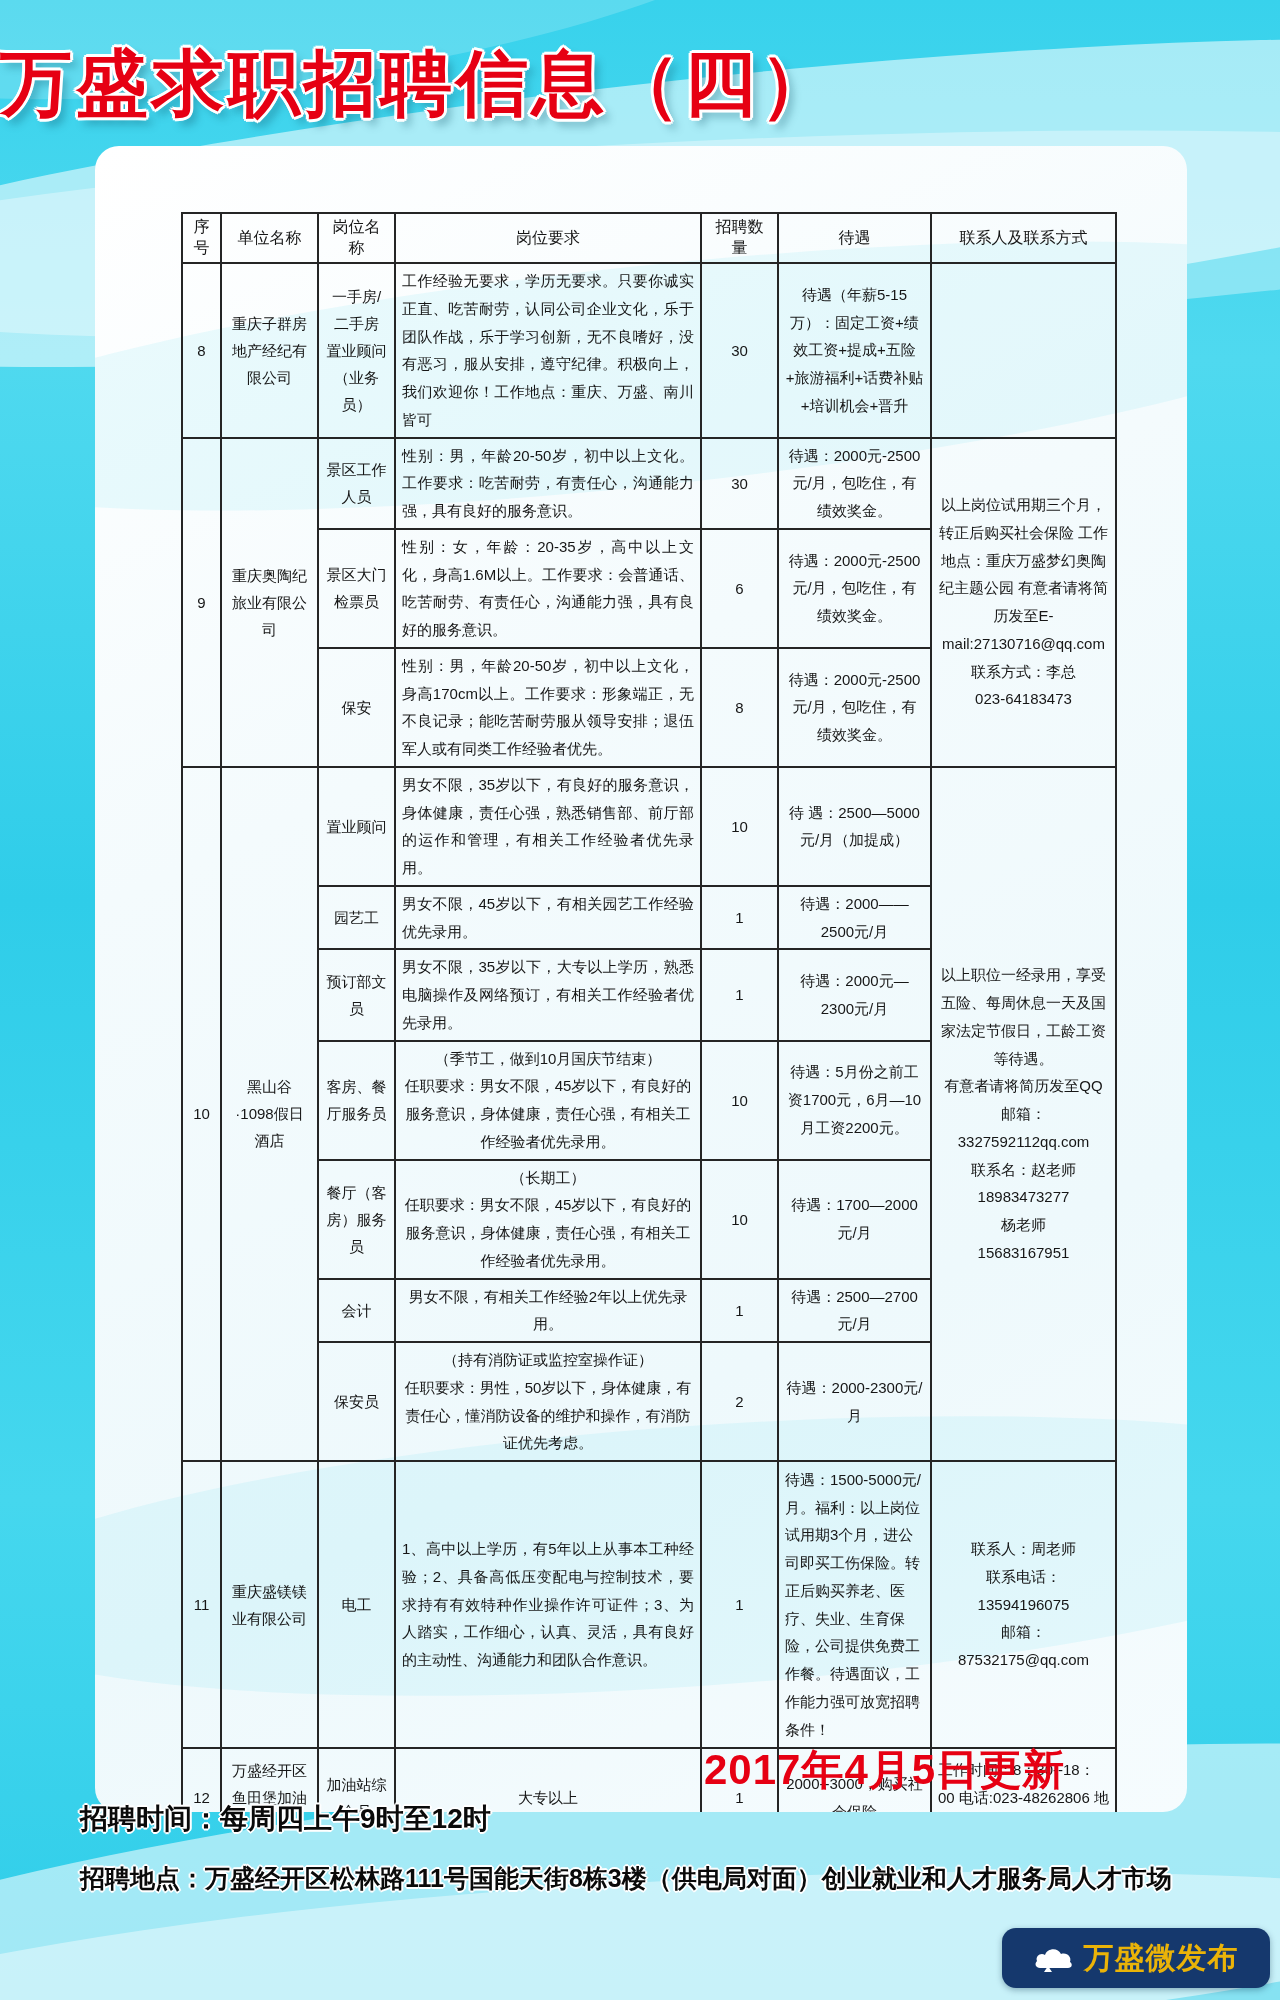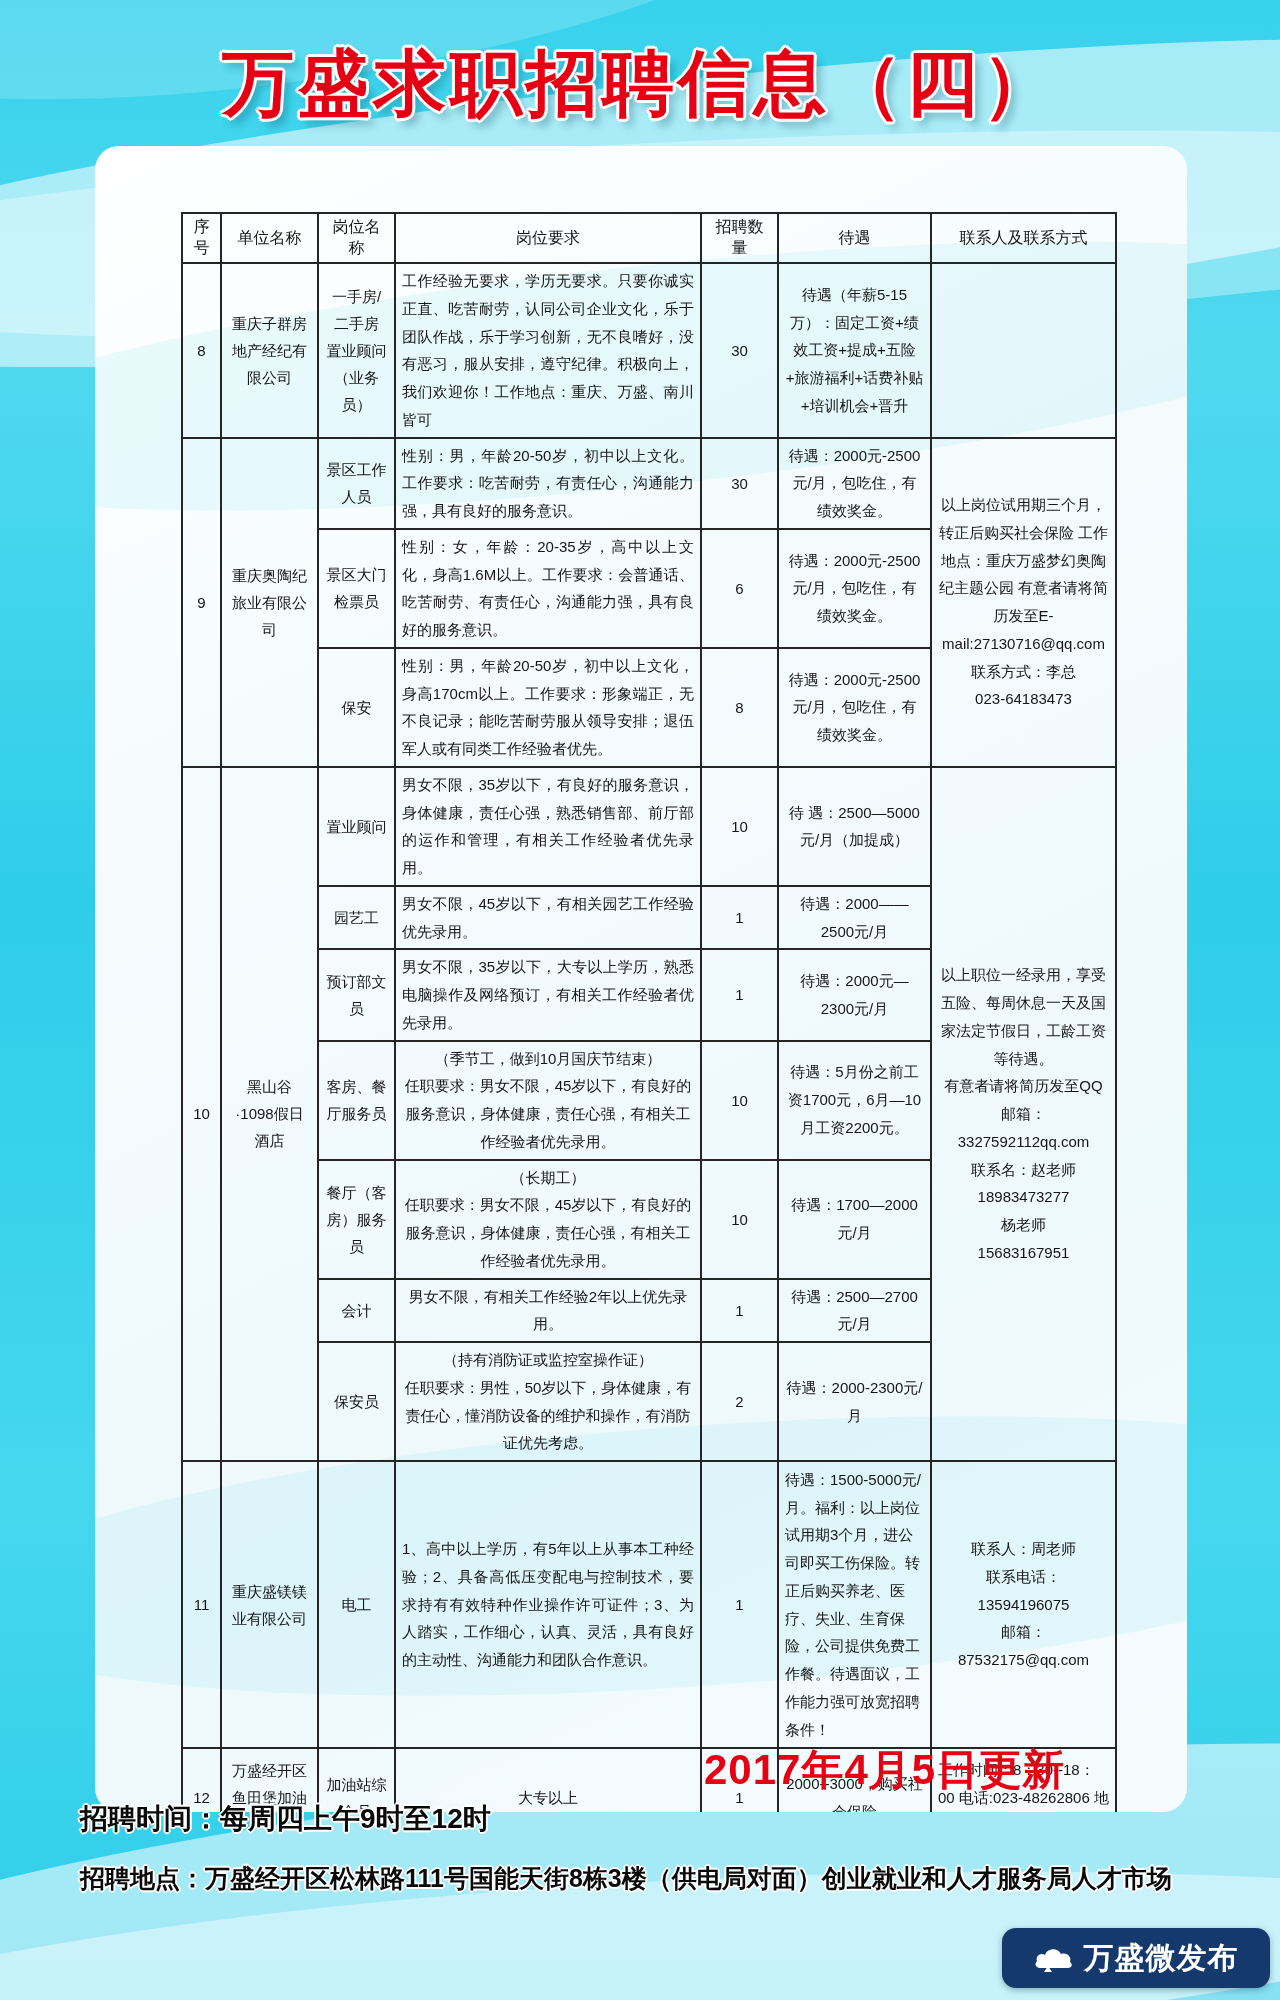"万盛求职招聘信息（四）" .page-title { text-align: center -> left }
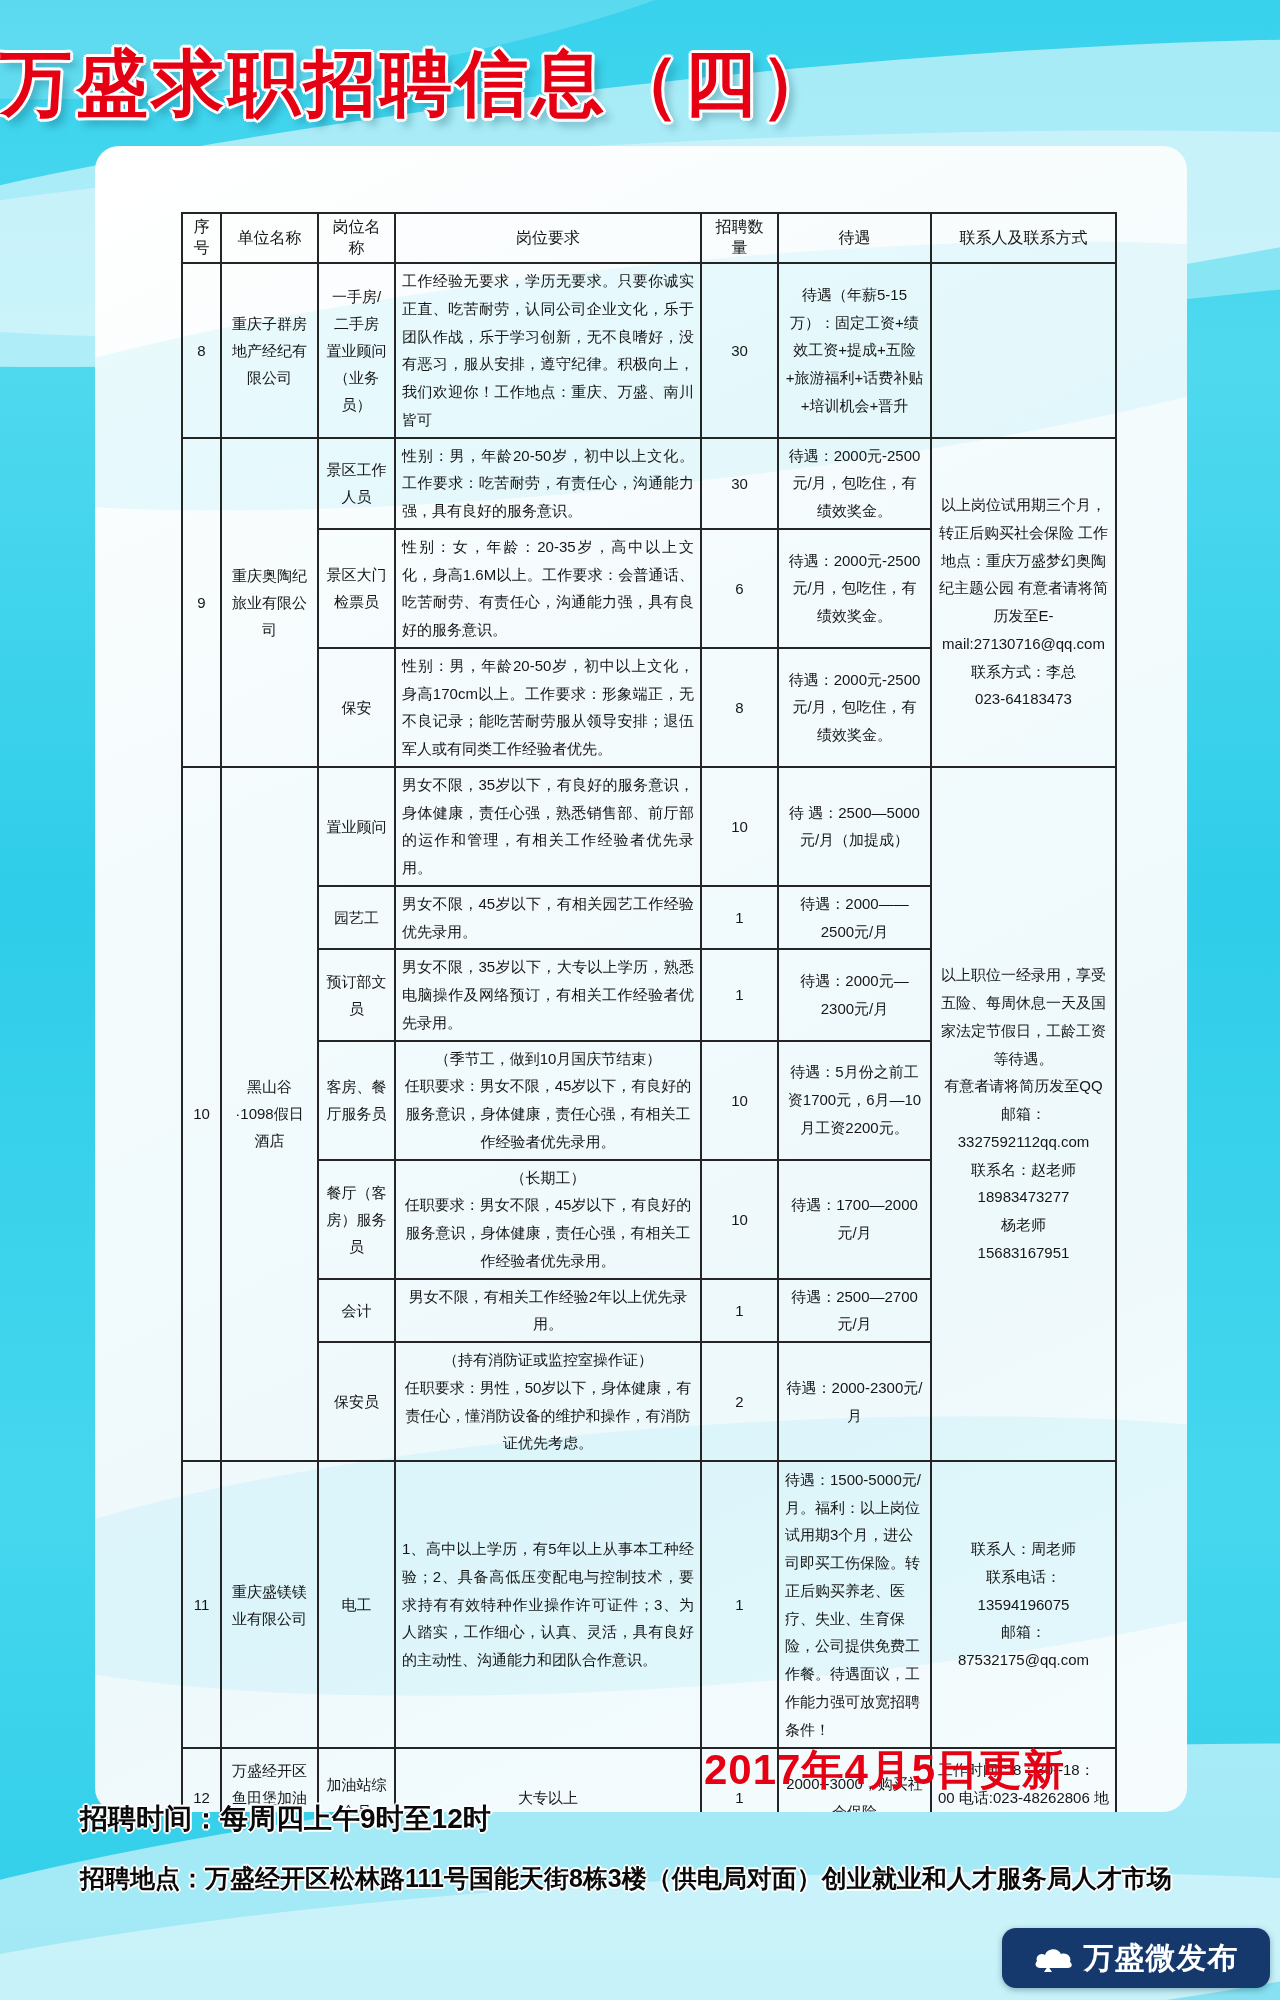"万盛微发布" .badge .label { color: #ffffff -> #eab308 }
